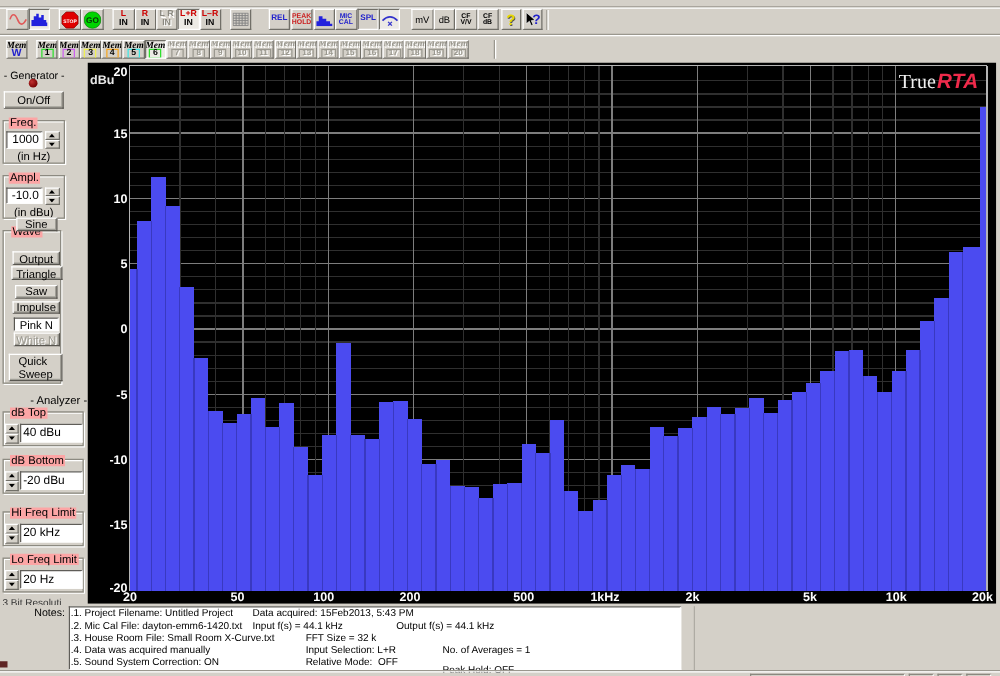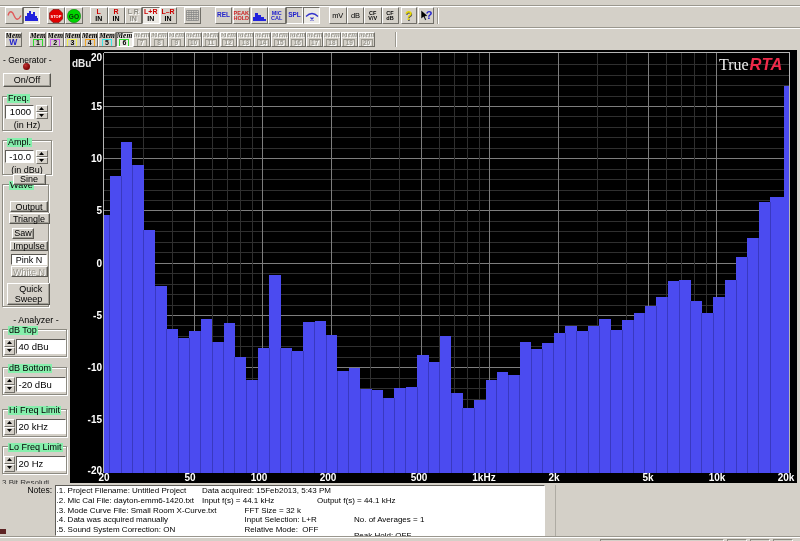"On/Off" .bt { text-align: right -> left }
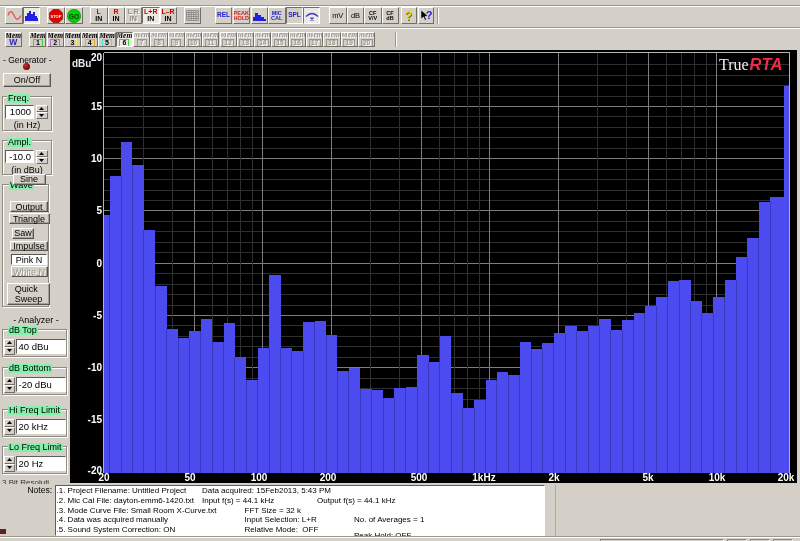"Freq." .gl { background: #86efac -> #fca5a5 }
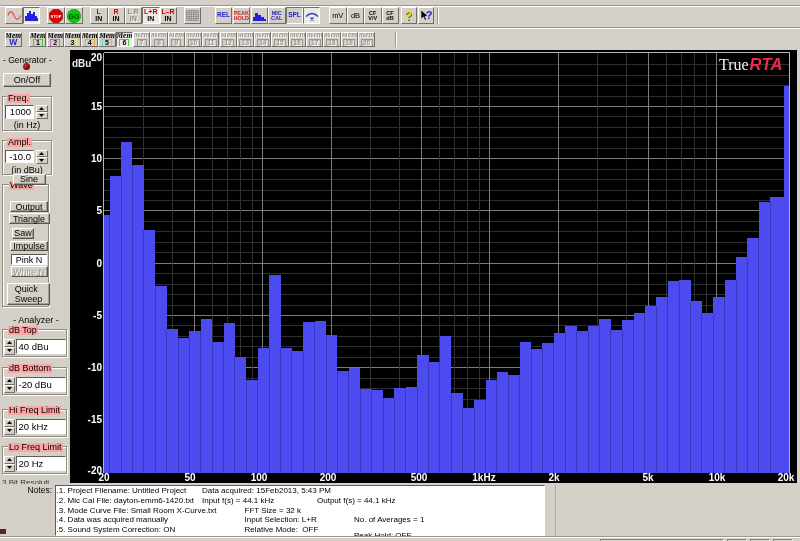"Saw" div.bt { width: 22px -> 34px }
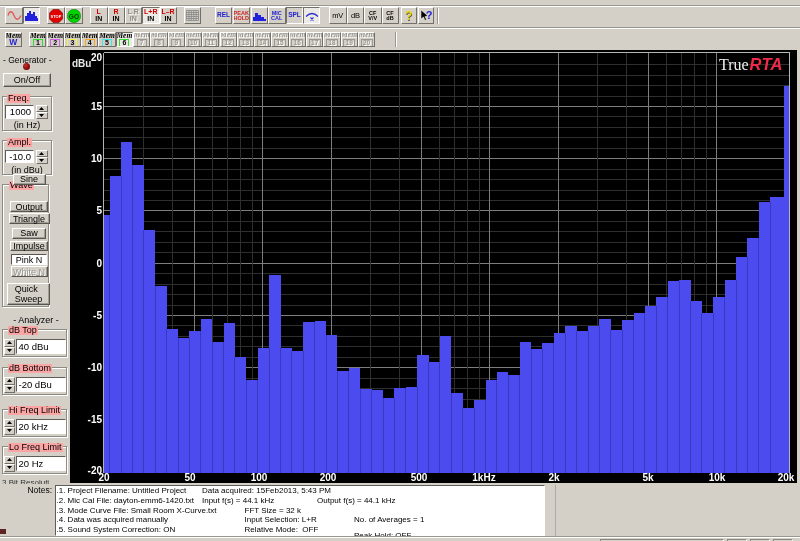"- Analyzer -" div.lab { left: 8px -> 19px }
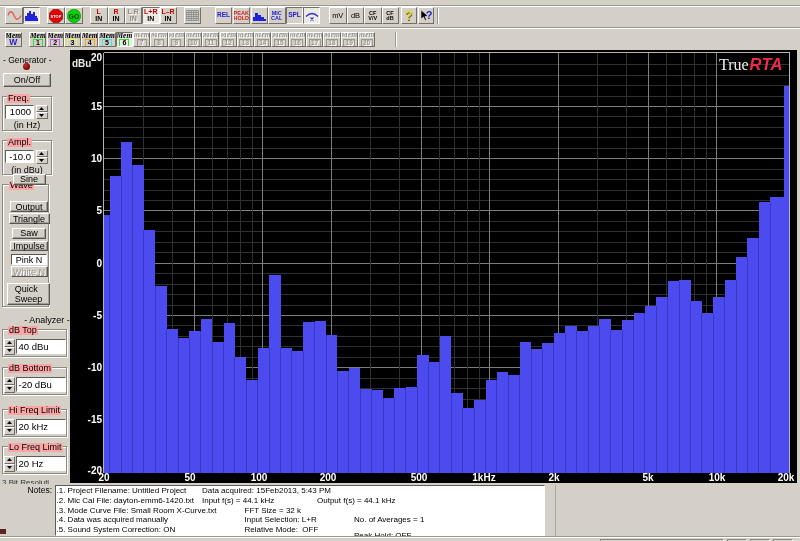".3. Mode Curve File: Small" div.nt { text: Mode Curve -> House Room }
